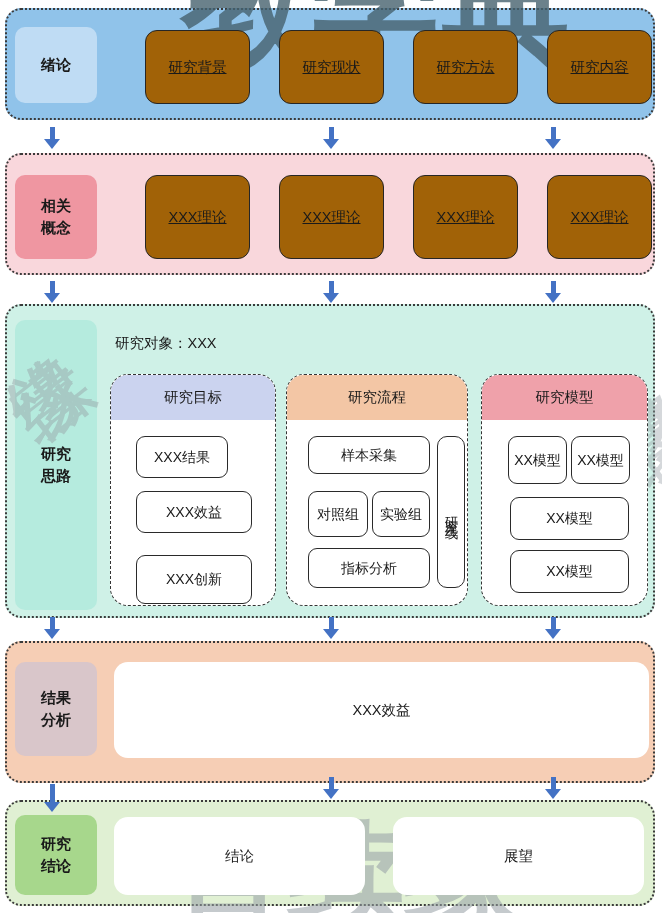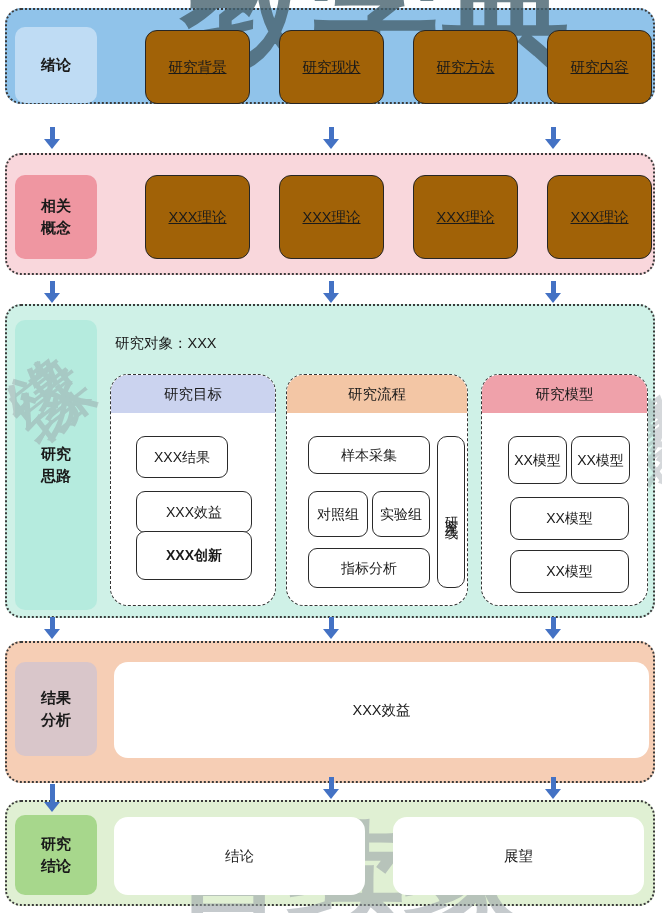"绪论" .sec1 { height: 96px -> 112px }
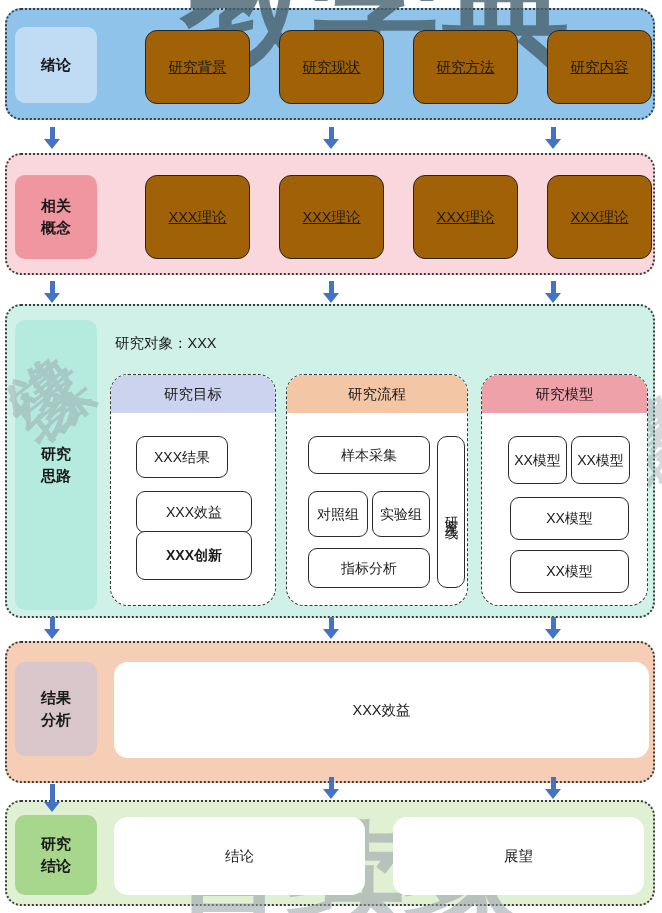"研究目标" .panel .hdr { height: 38px -> 45px }
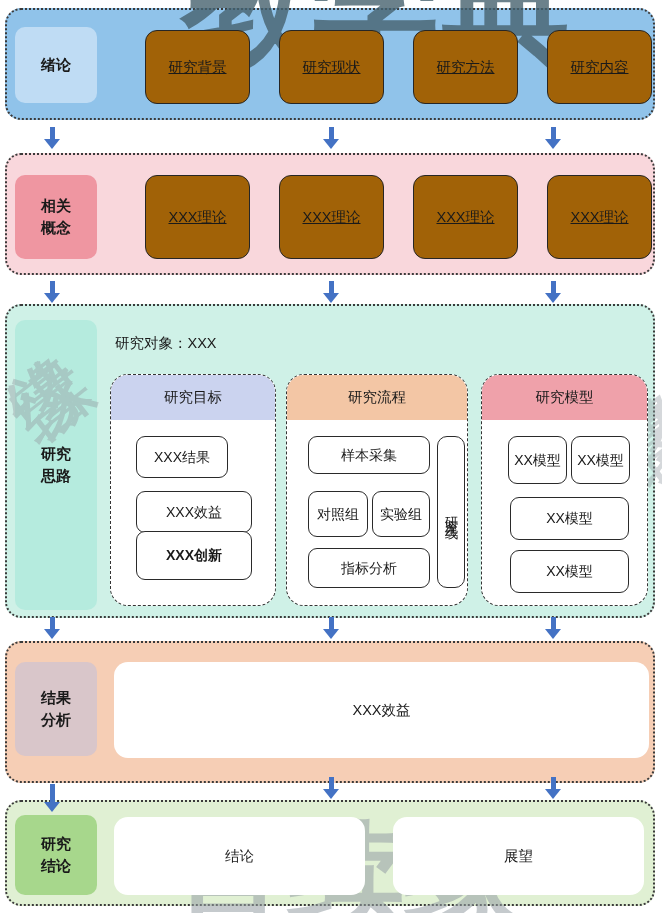"XXX创新" div.ibox { font-weight: bold -> none; top: 156px -> 180px }
